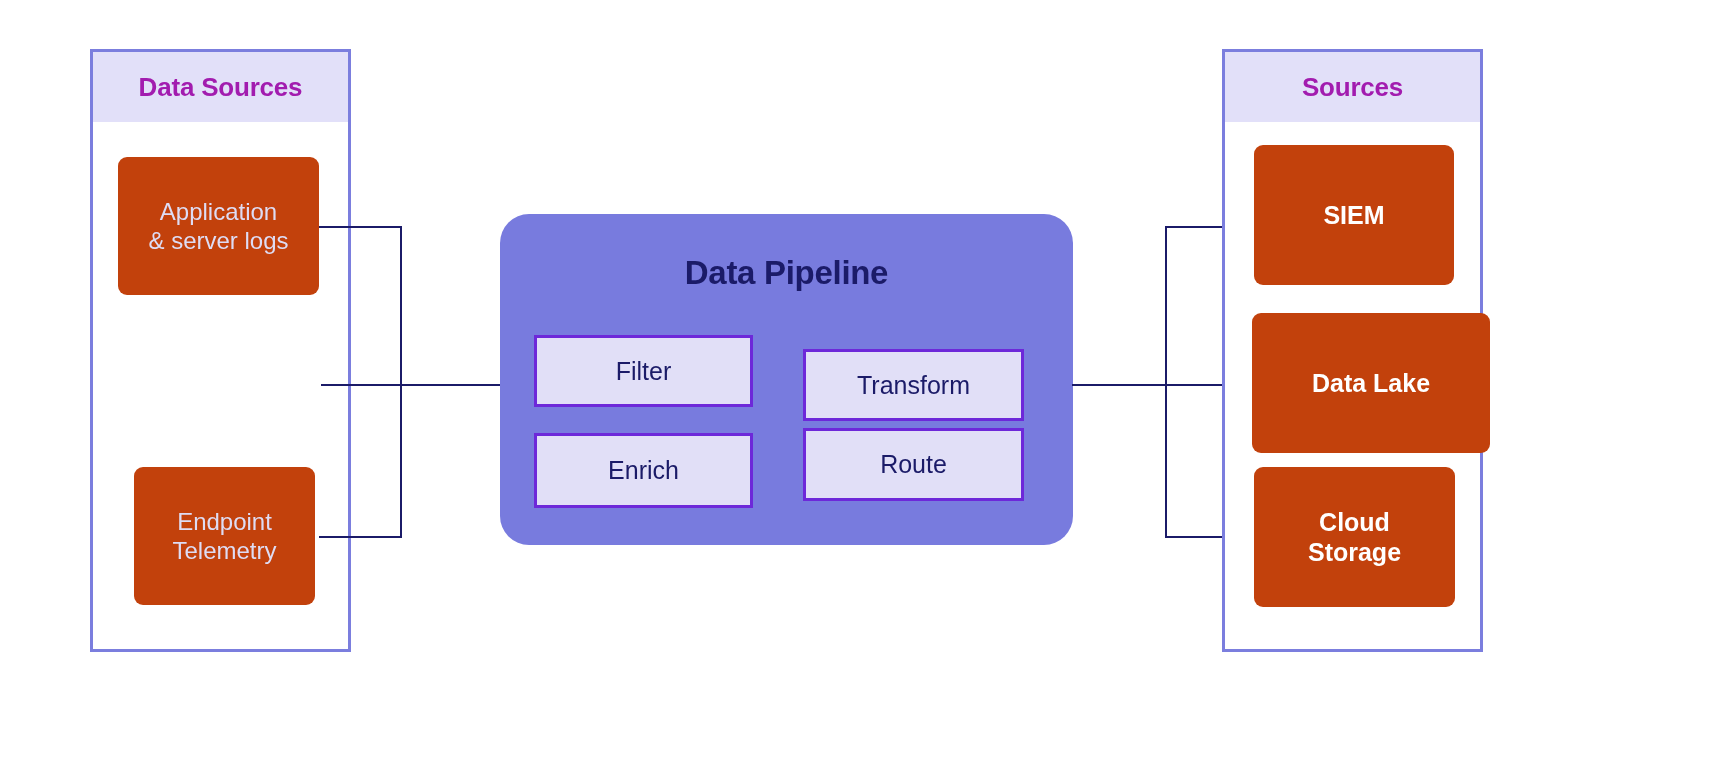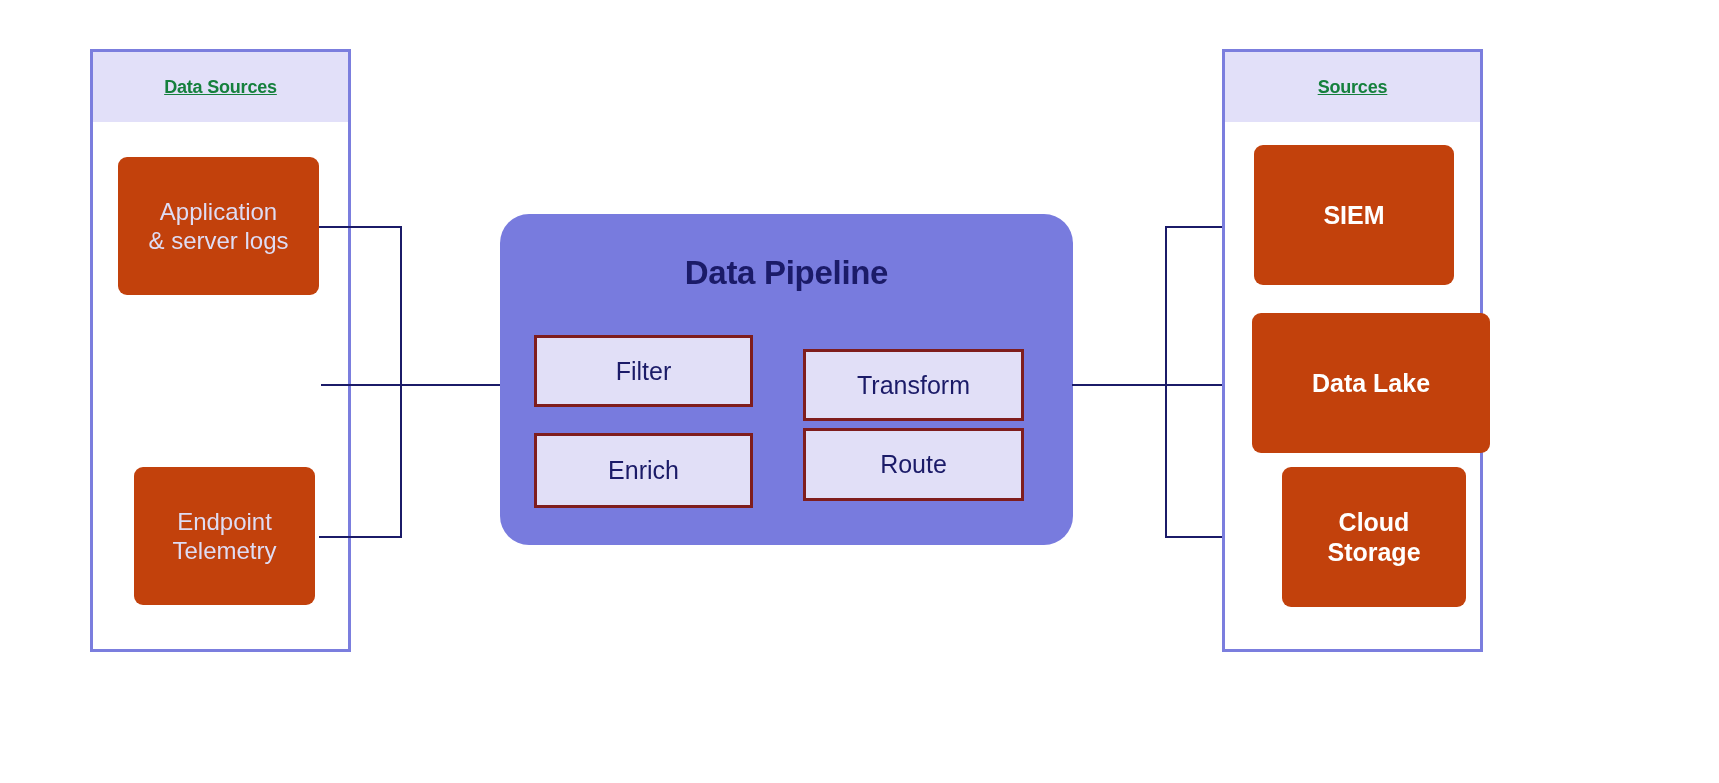"Data Sources" .panel-header-title { color: #15803d -> #a21caf; font-size: 18px -> 26px; text-decoration: underline -> none }
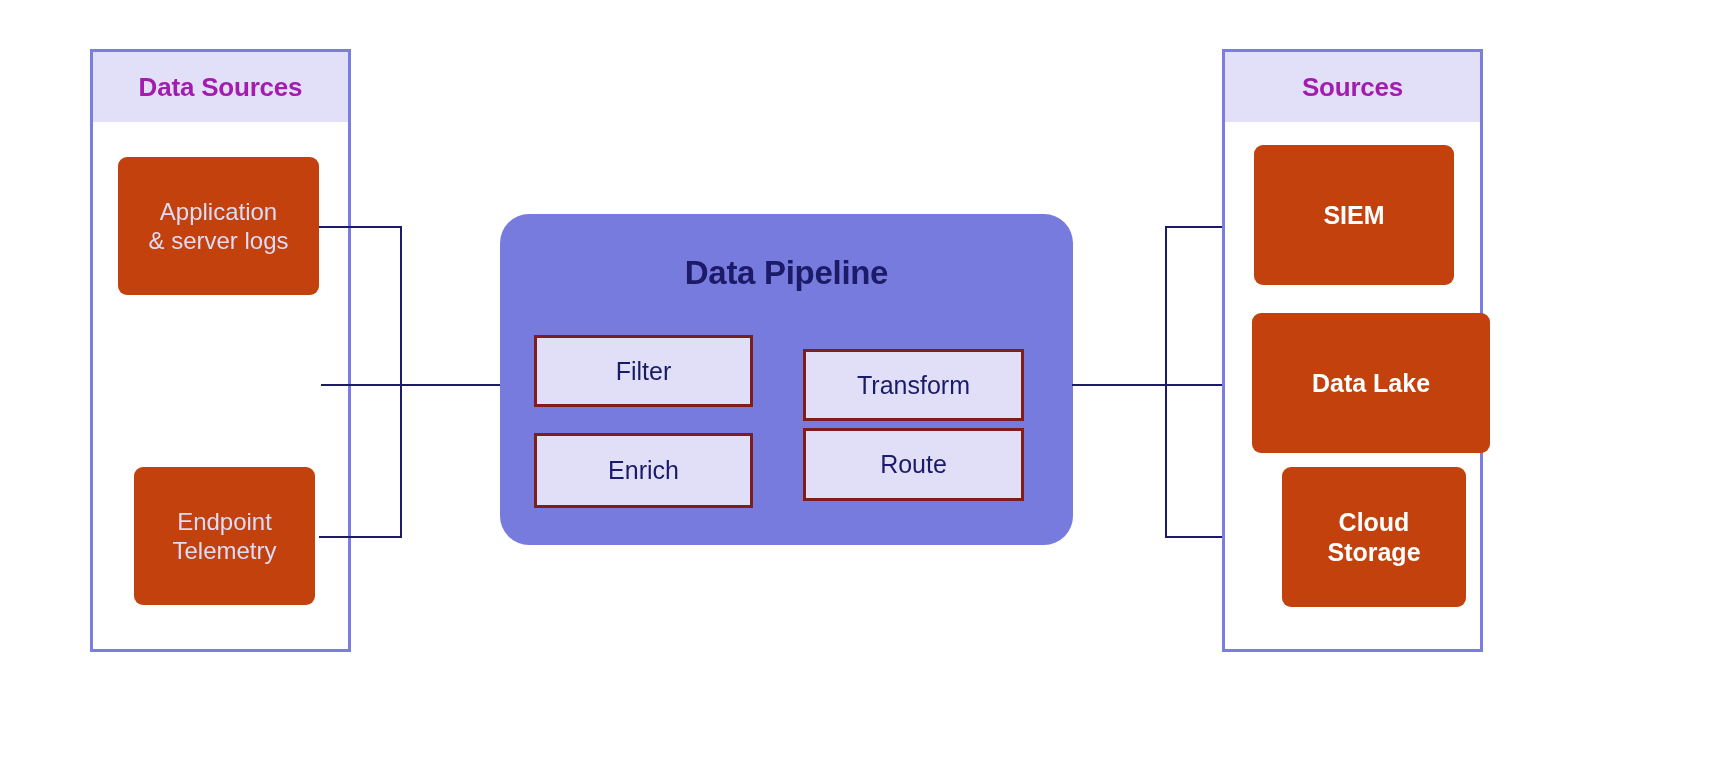"Filter" .stage { border: 3px solid #7f1d1d -> 3px solid #6d28d9 }
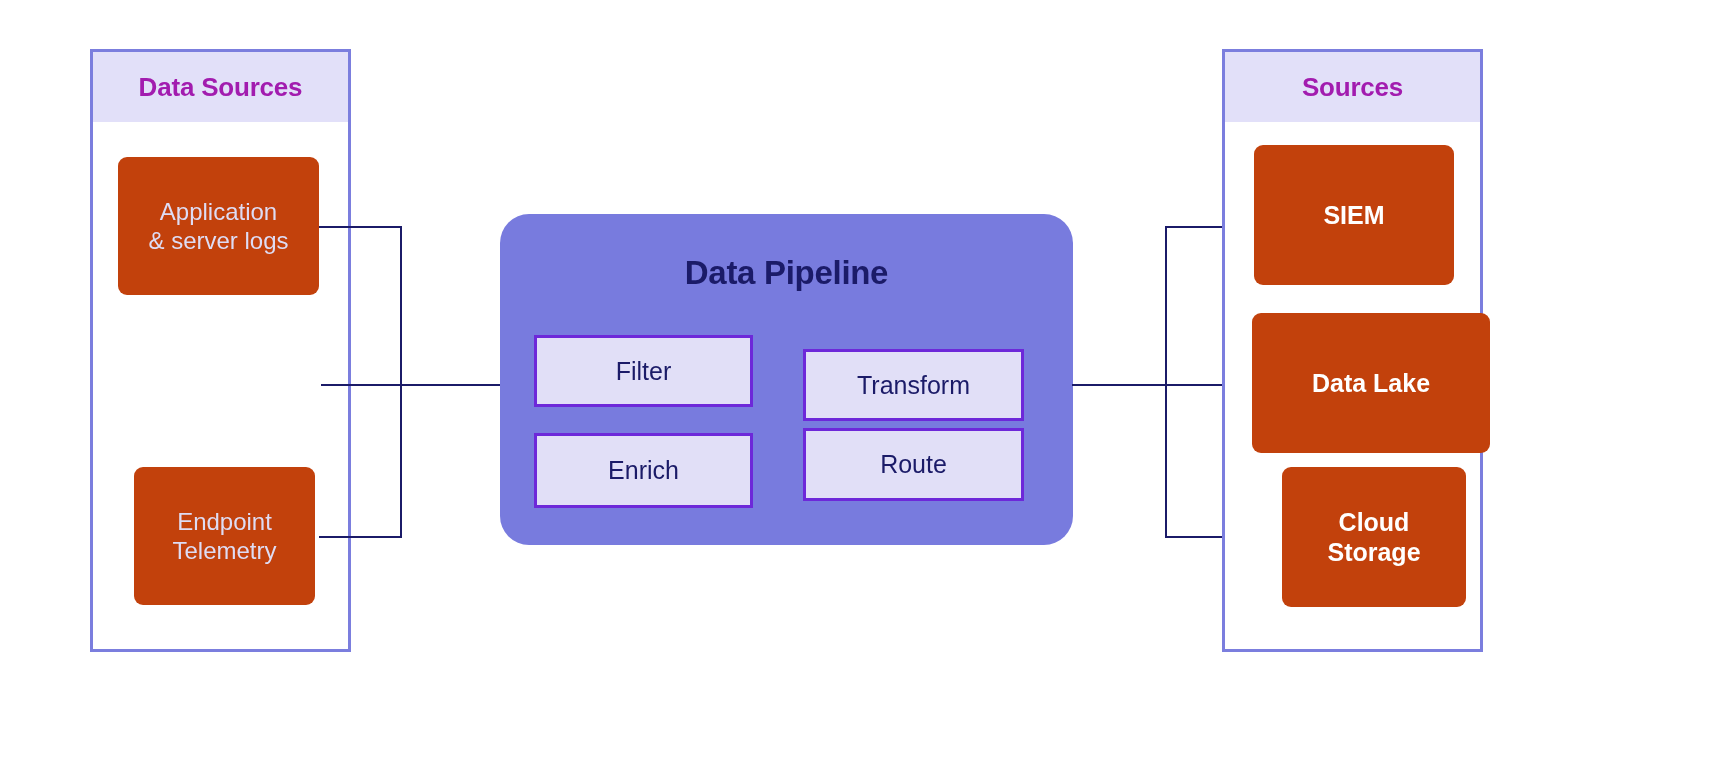"Cloud" #node-tgt-2 { margin-left: 28px -> none; width: 184px -> 201px }
